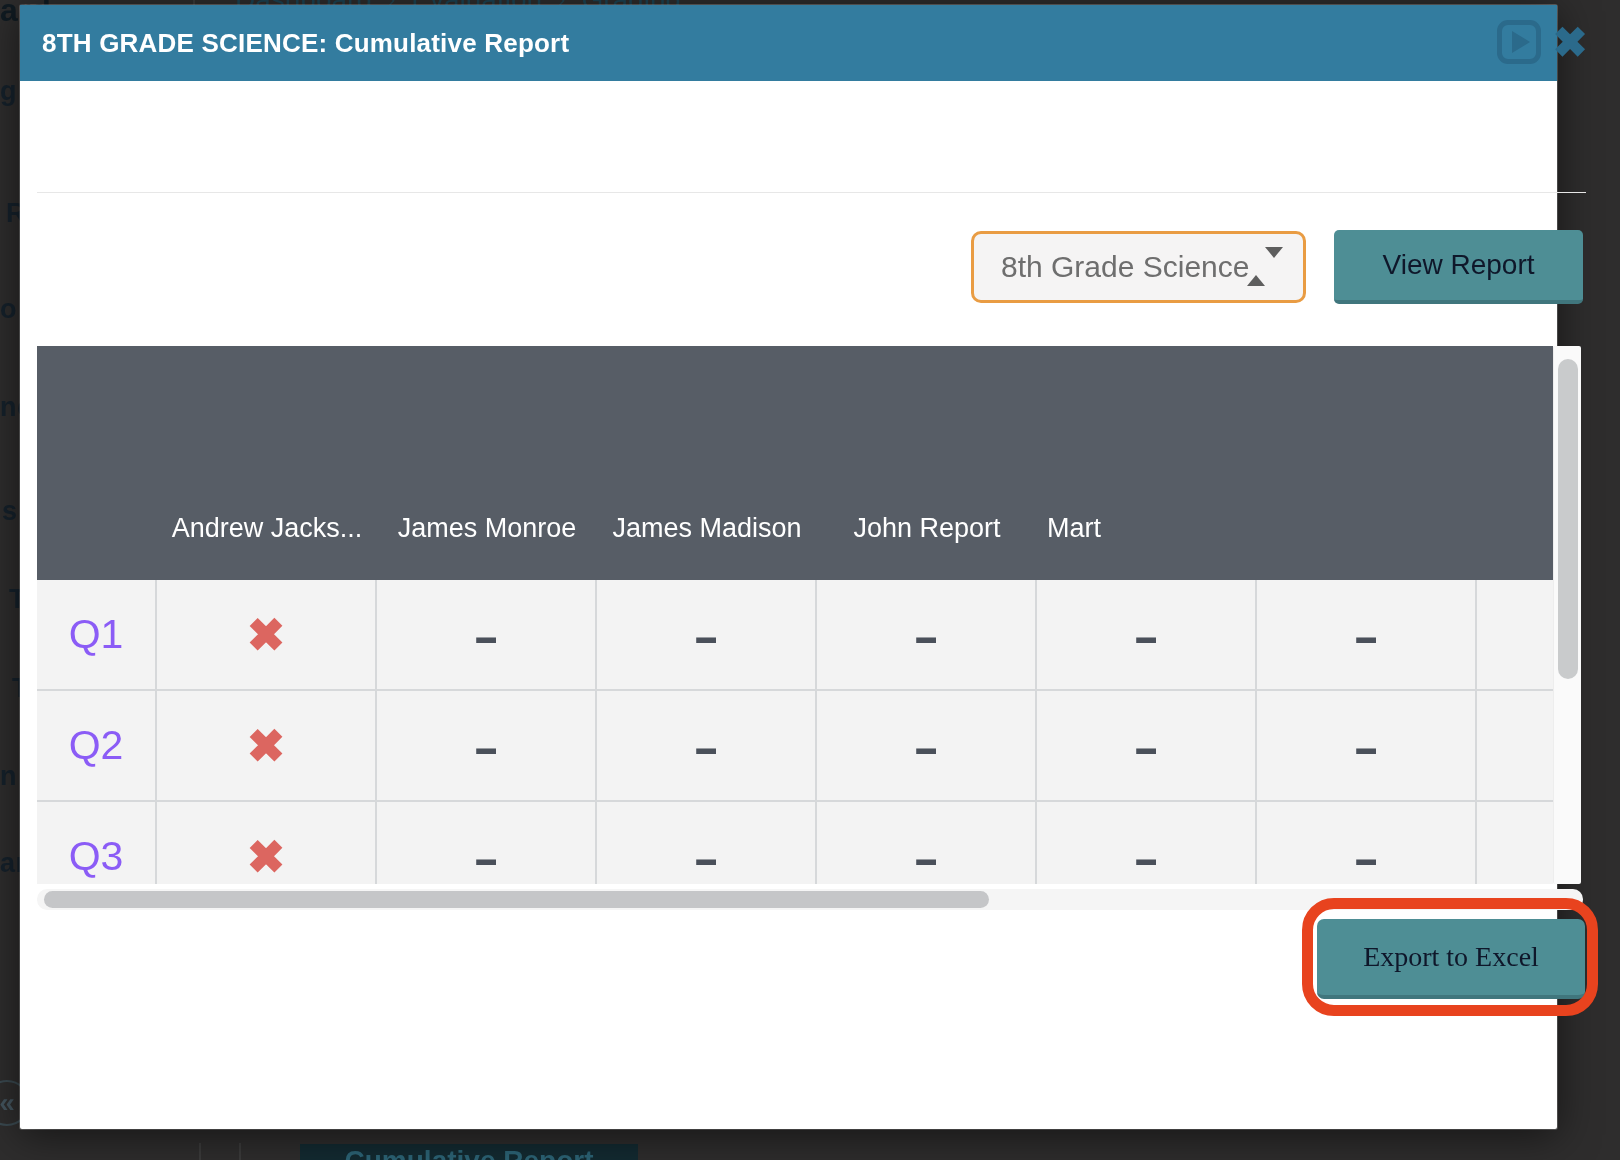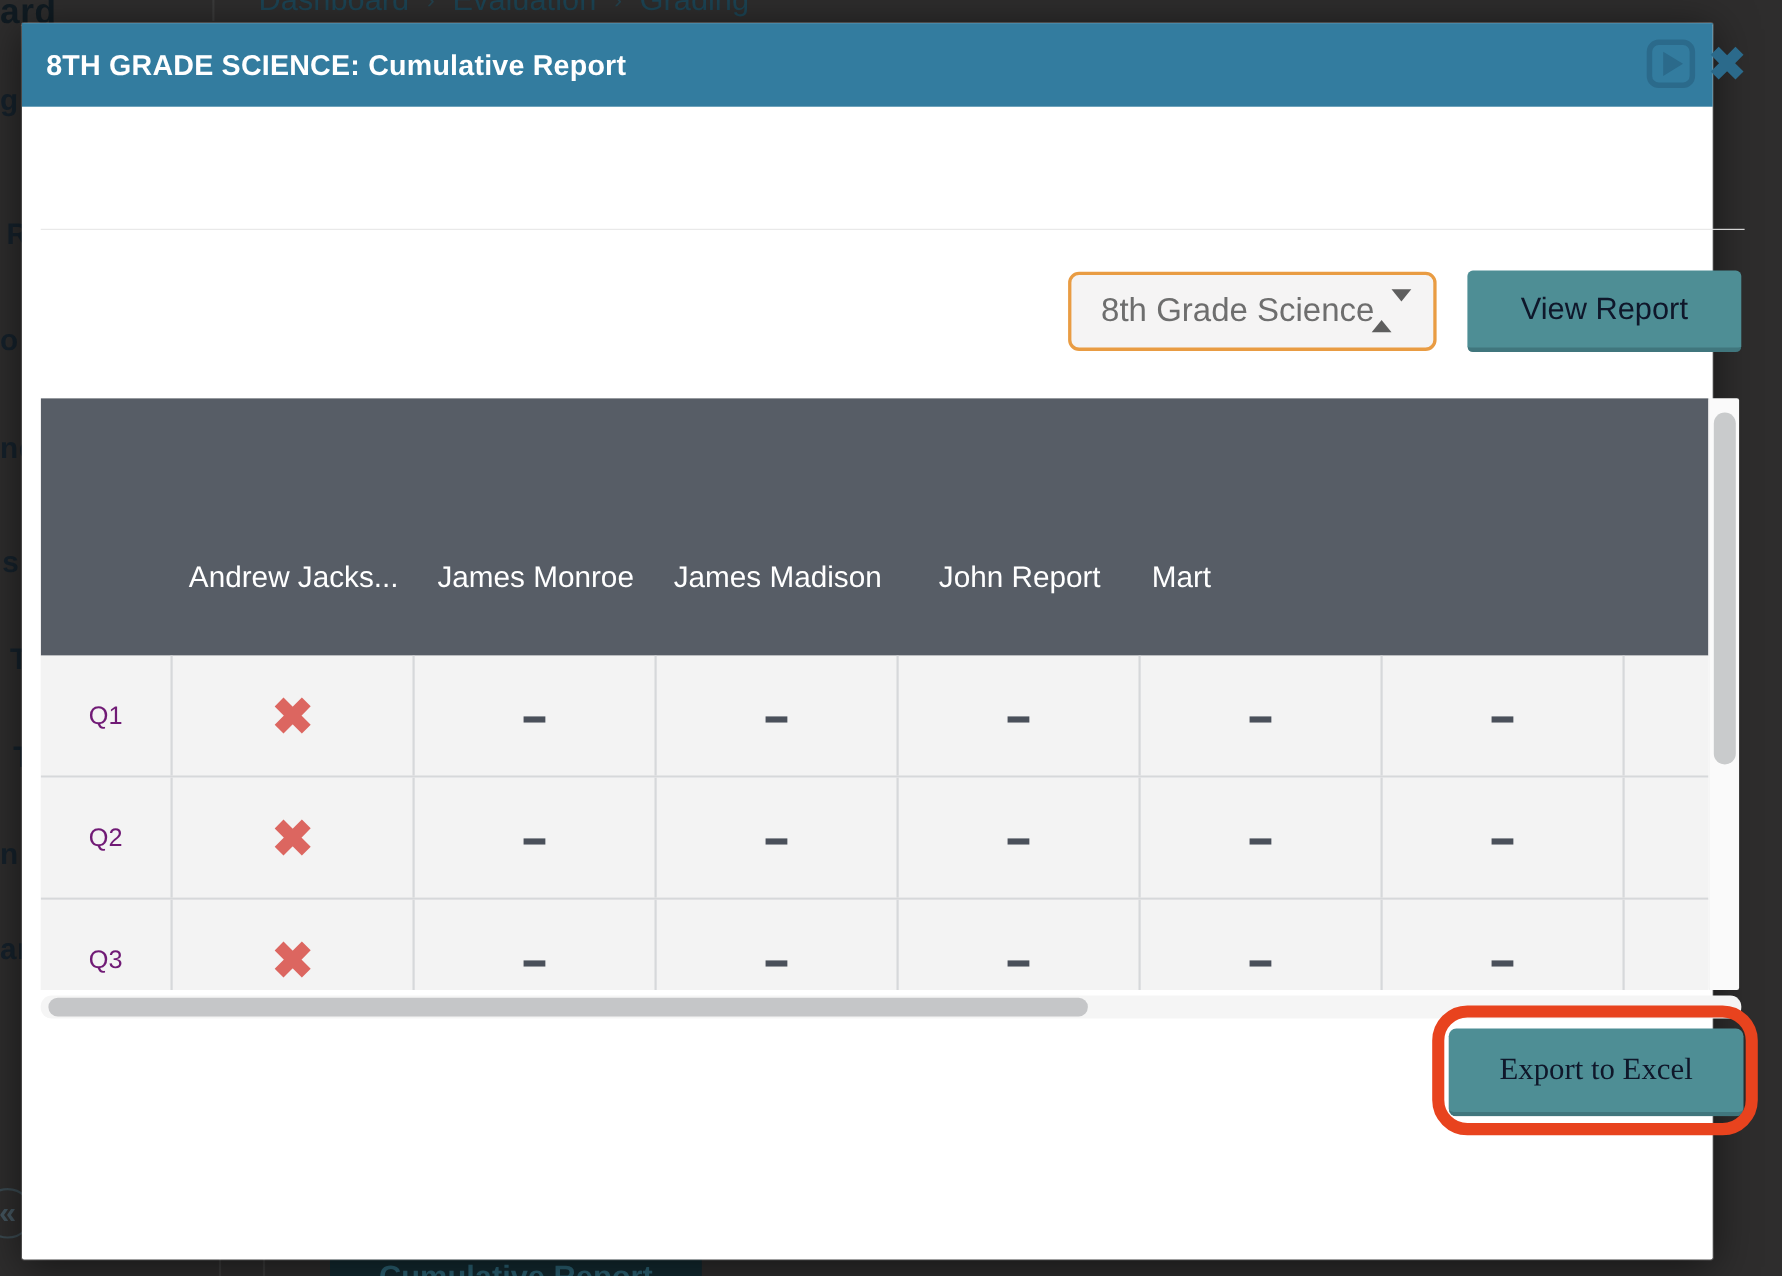"8TH GRADE SCIENCE: Cumulative Report" .modal { top: 21px -> 5px }
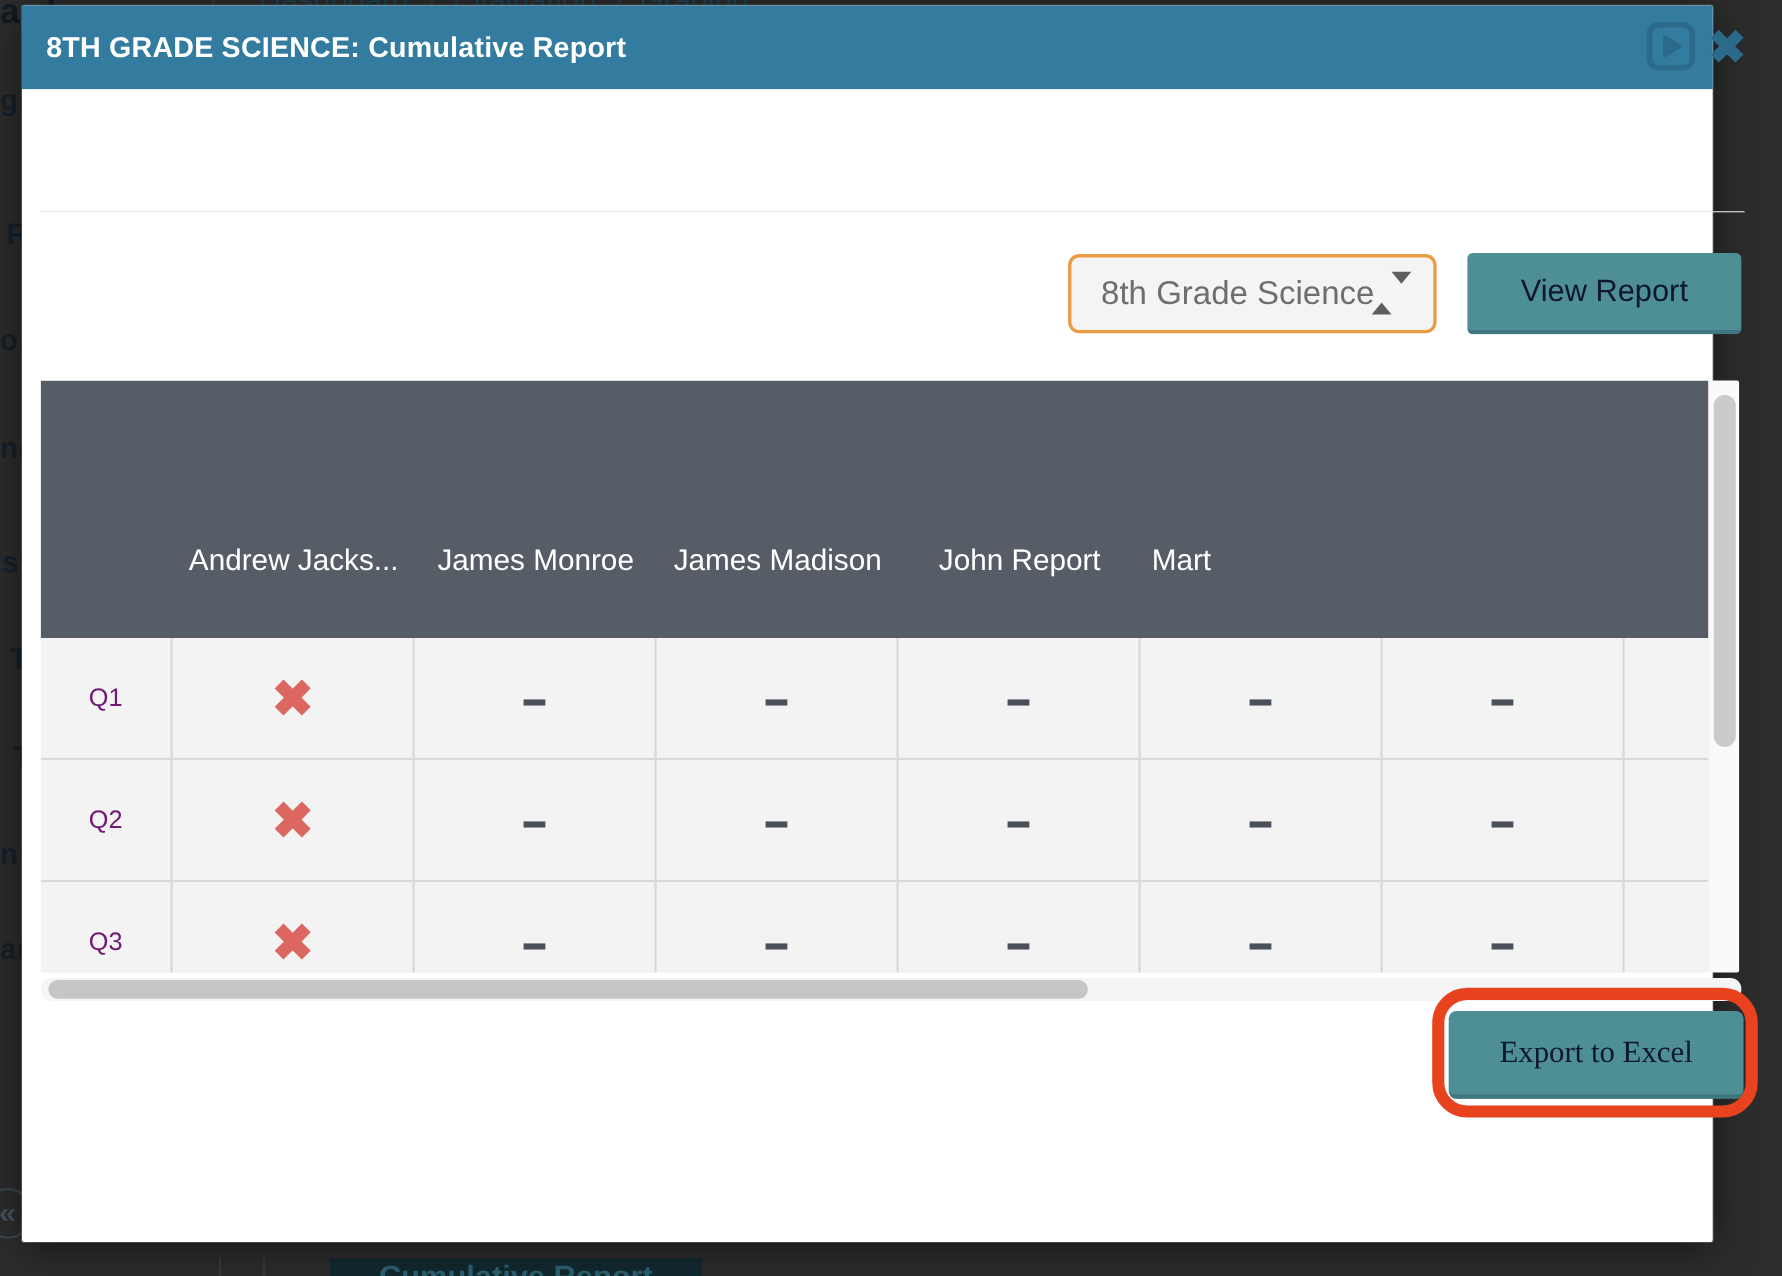"Andrew Jacks..." .gh-cell { padding-bottom: 55px -> 36px }
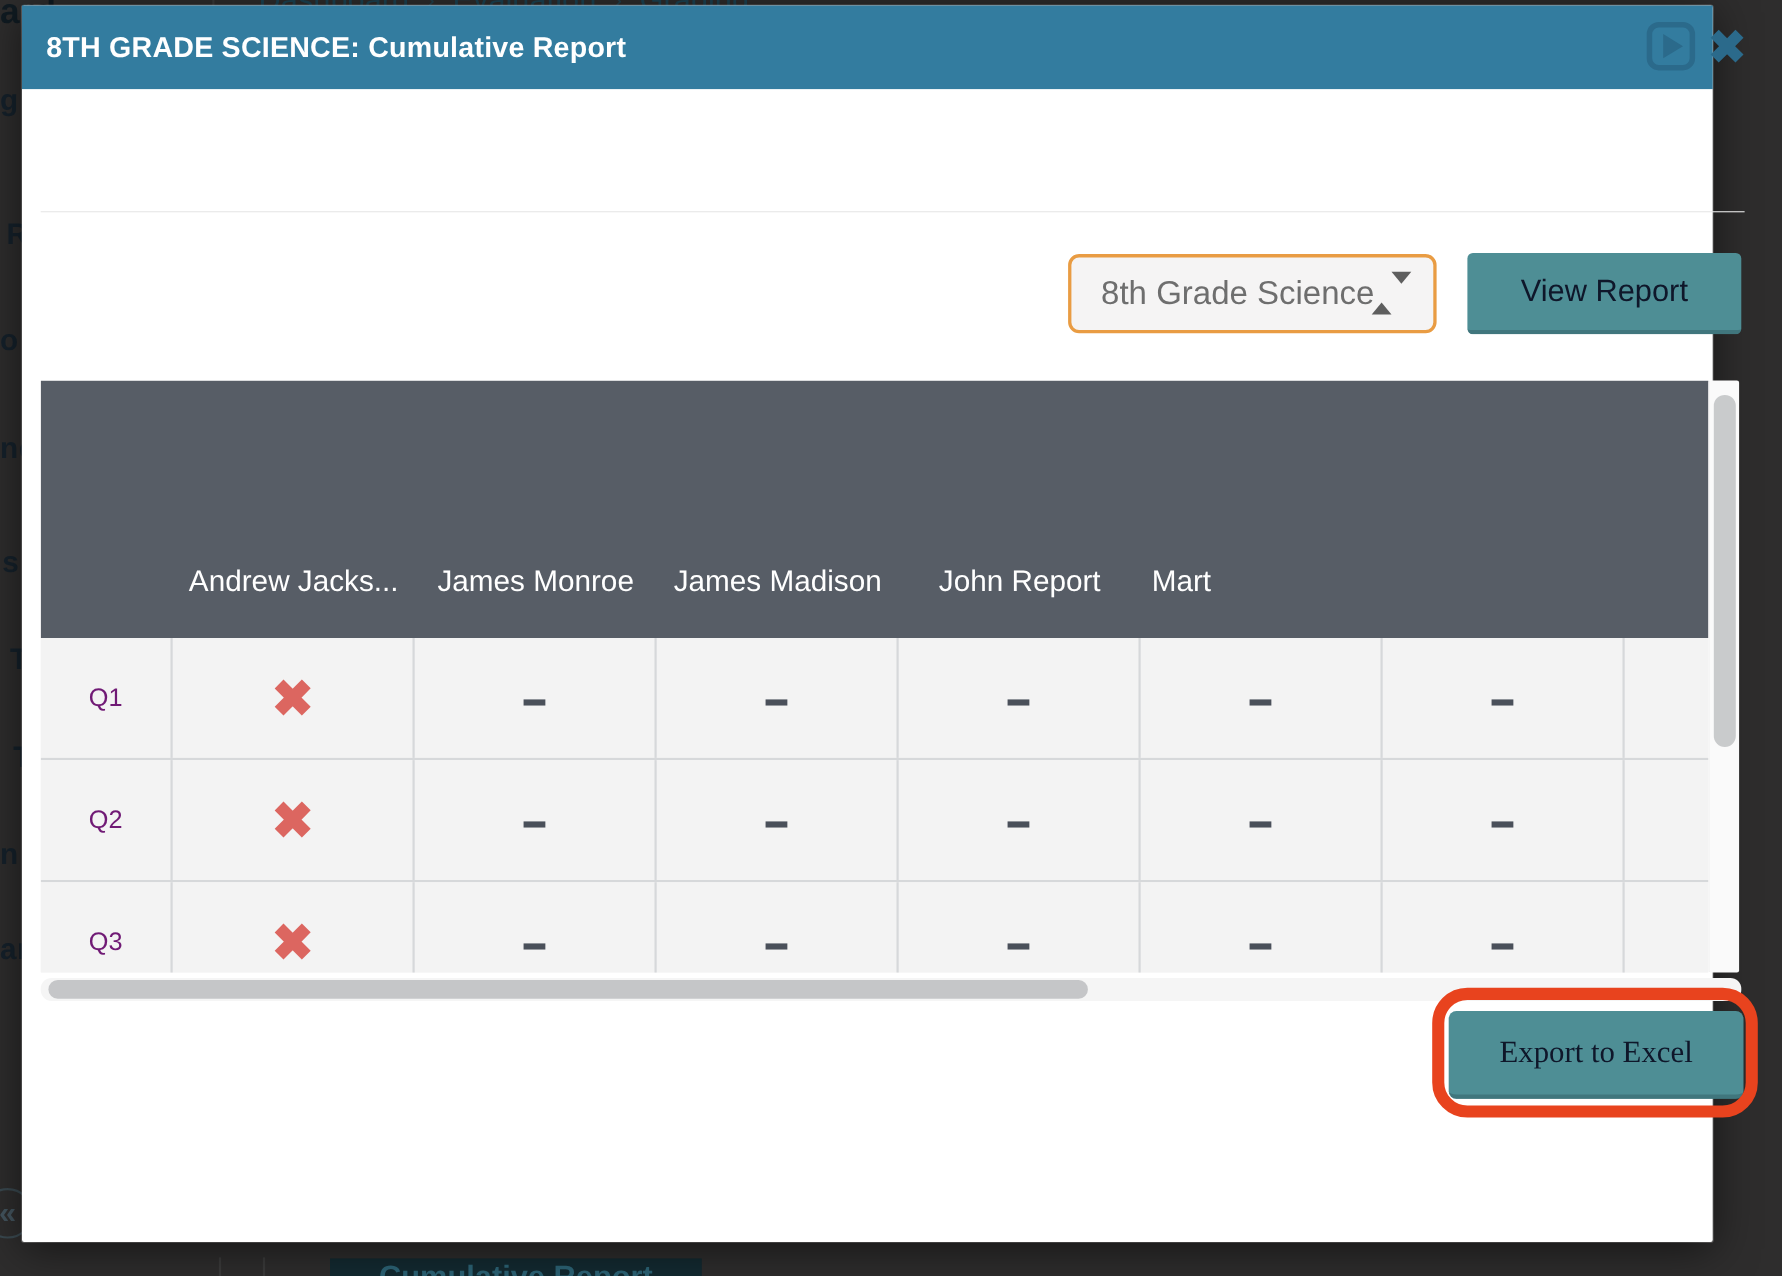"Q1" .q-label { color: #701a75 -> #8b5cf6; font-size: 23px -> 41px }
